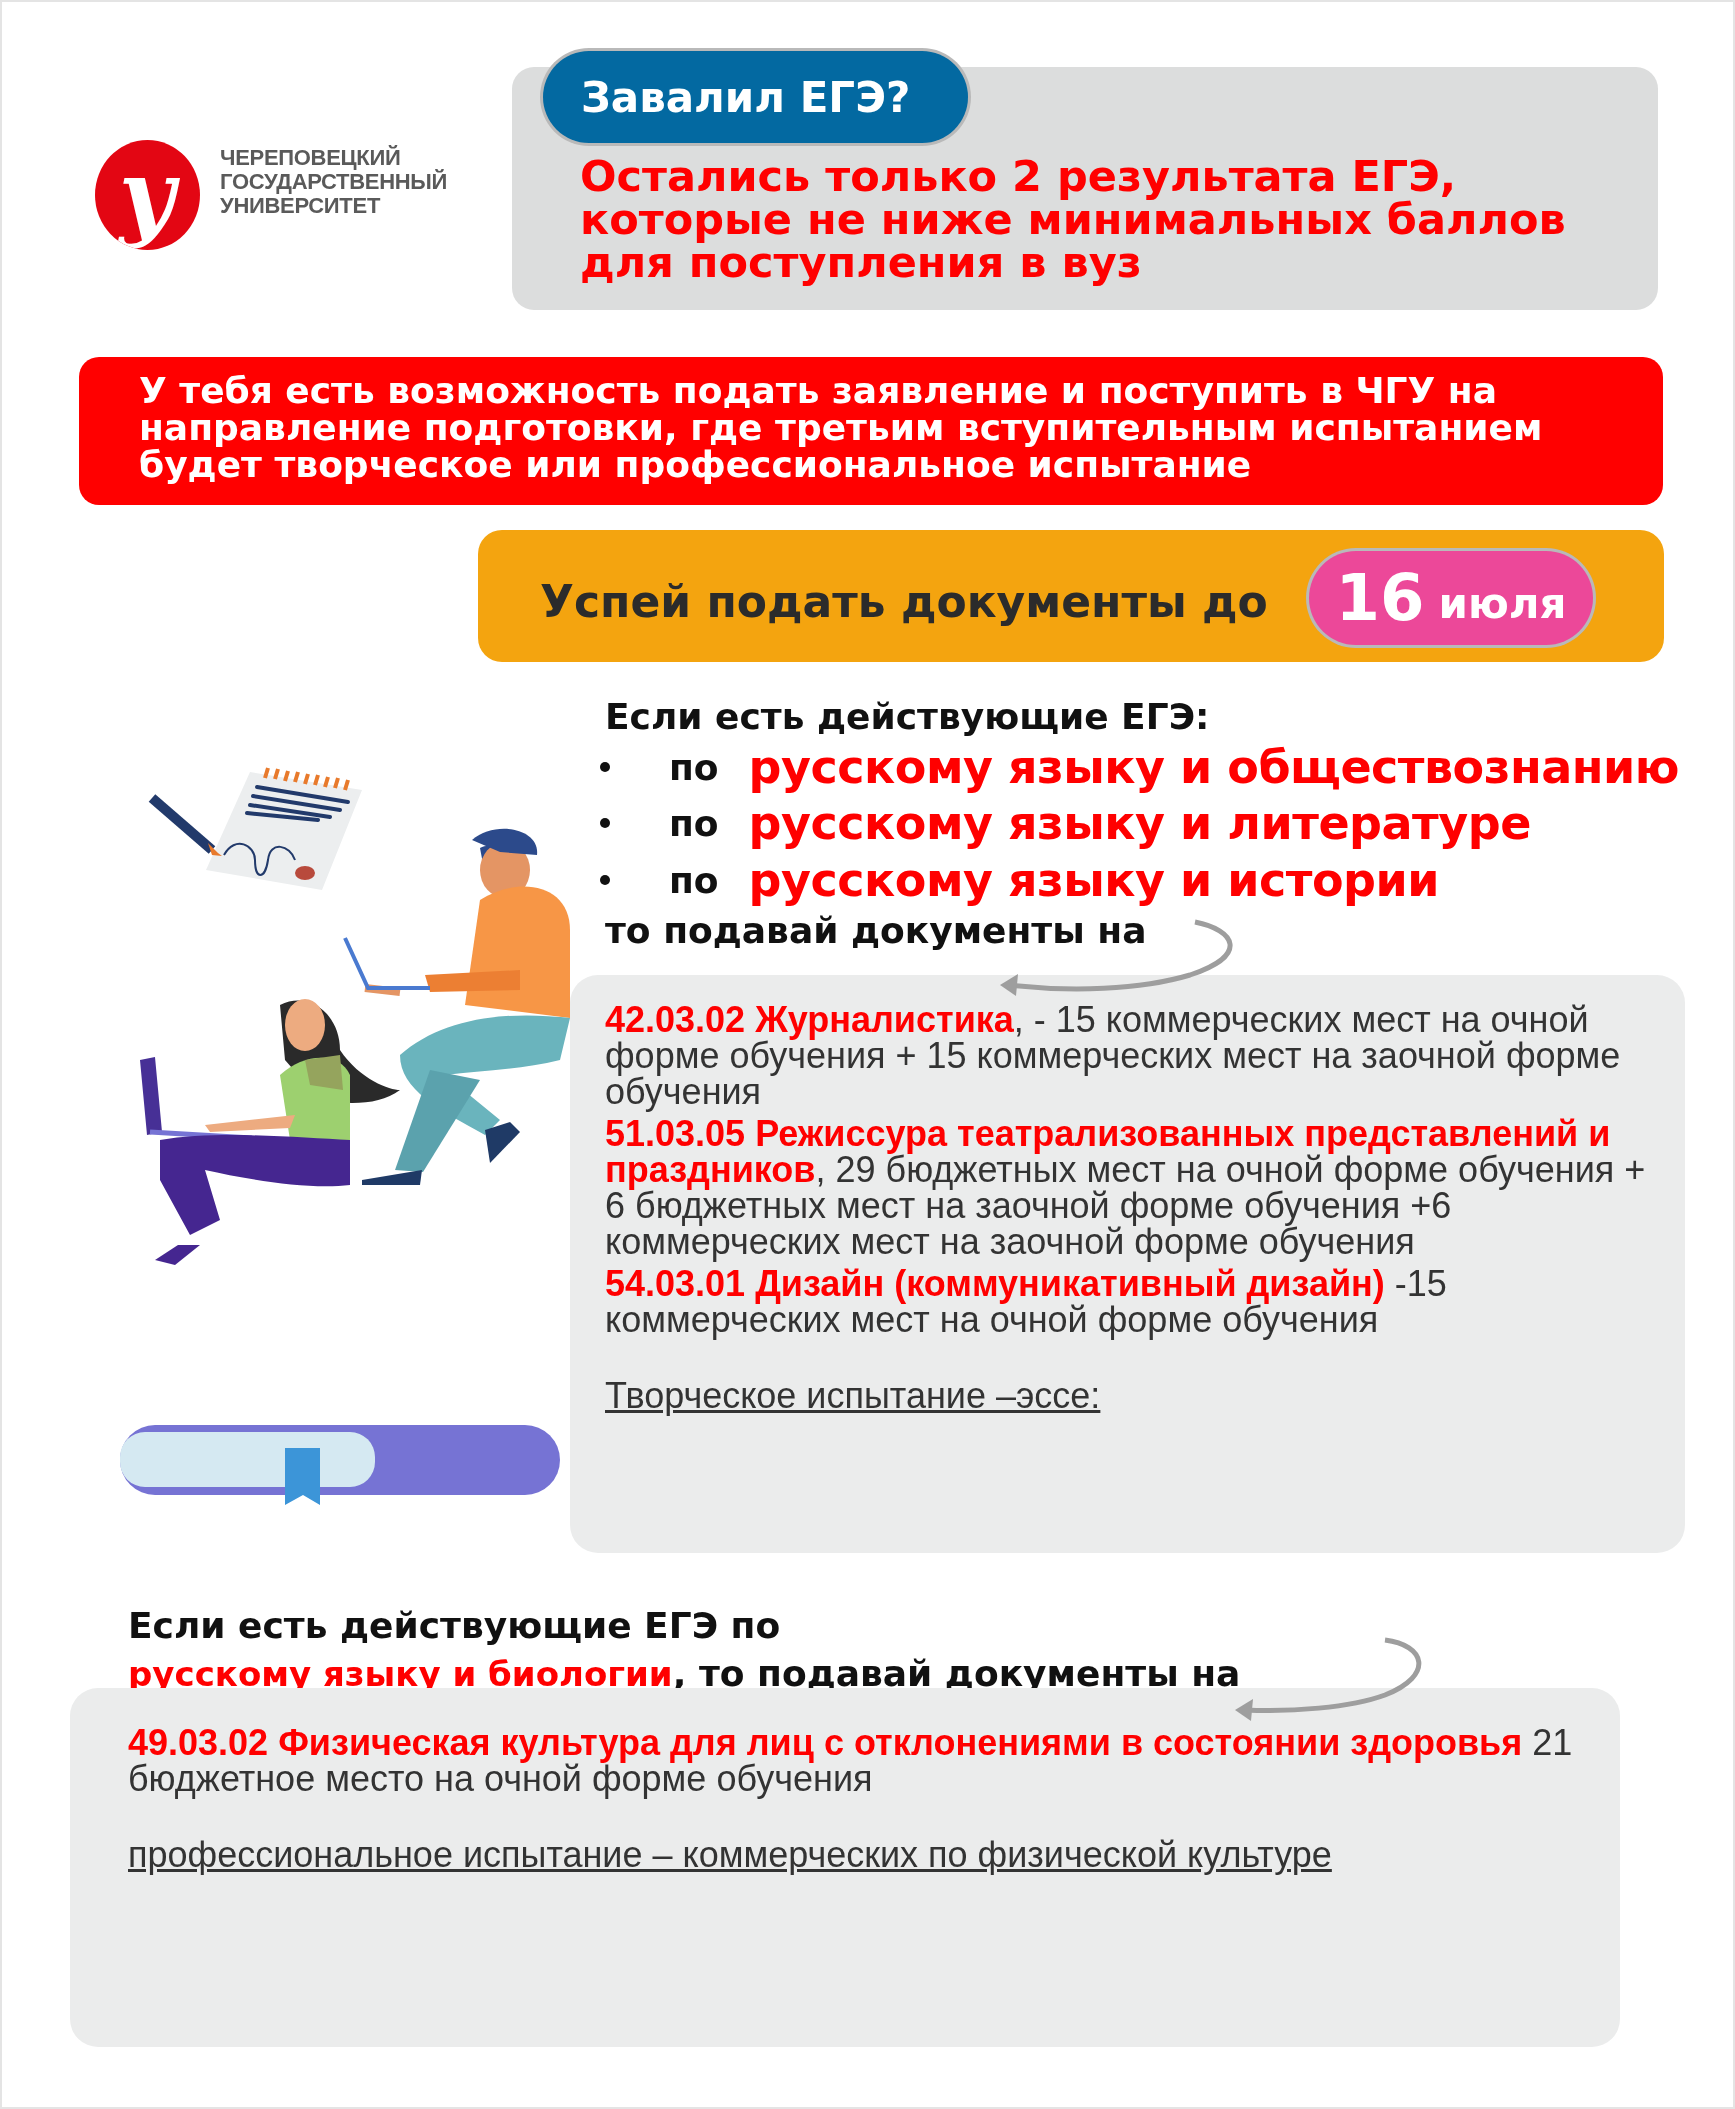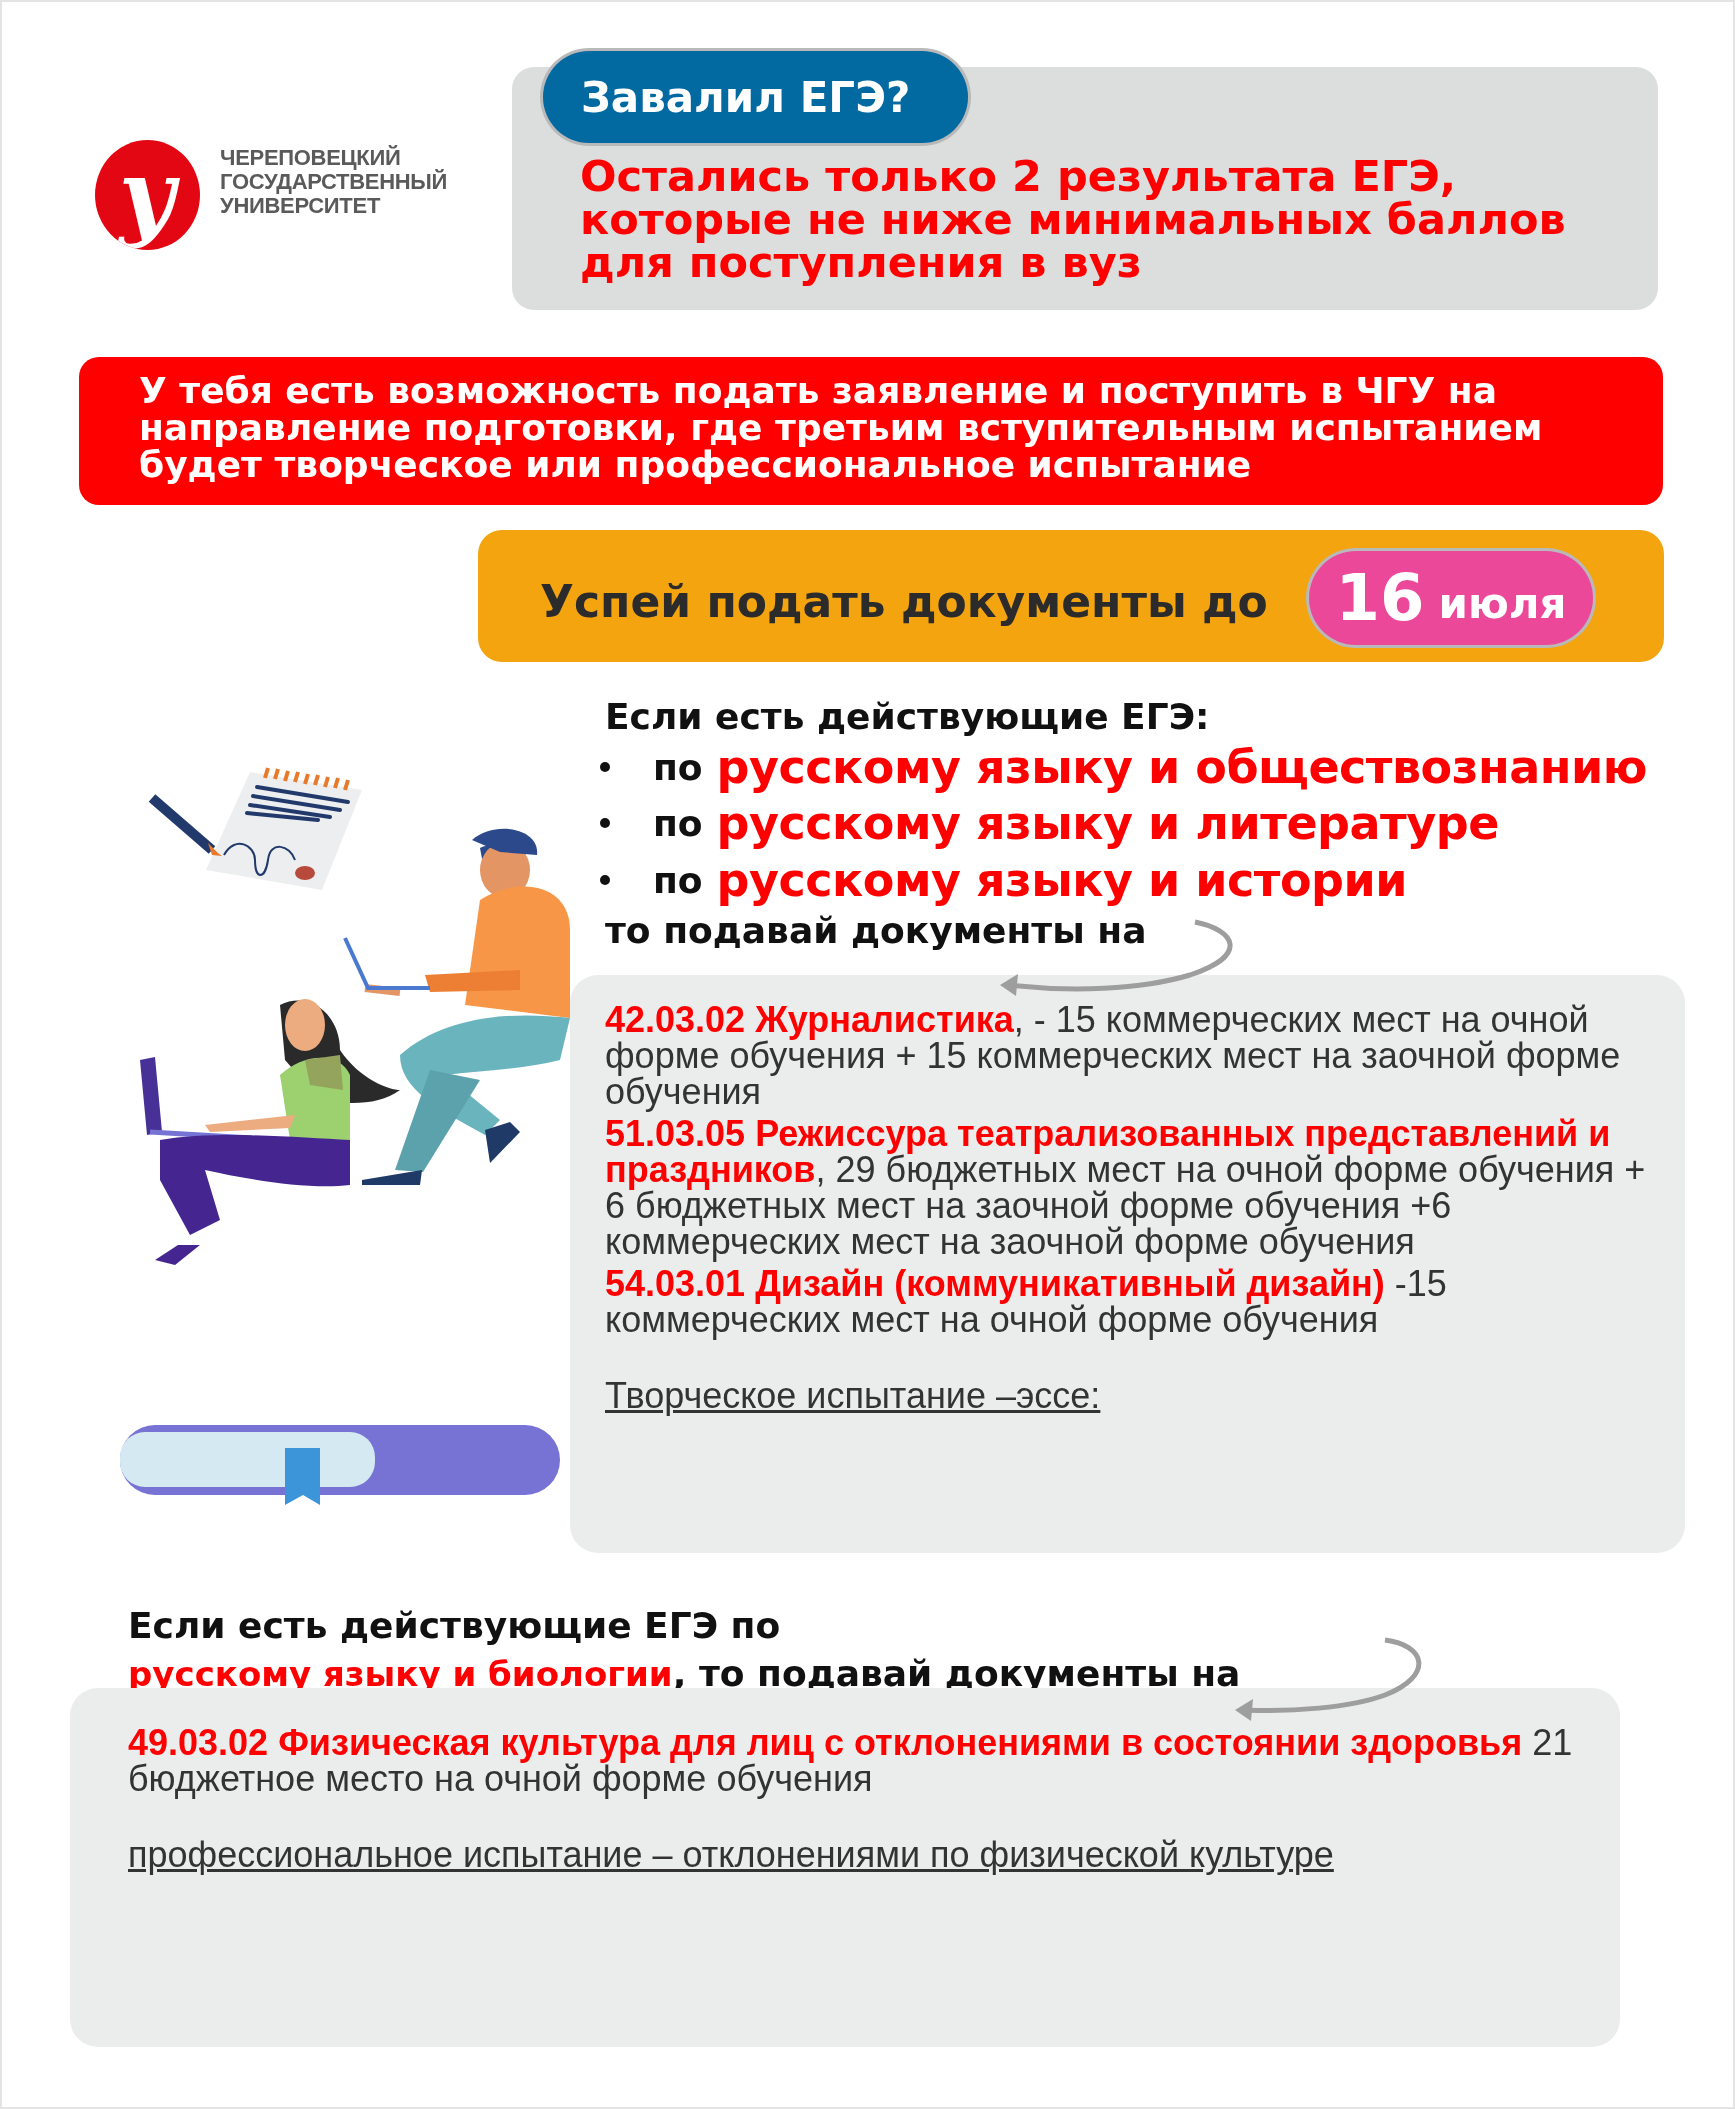"по" .bullet-row { gap: none -> 16px }
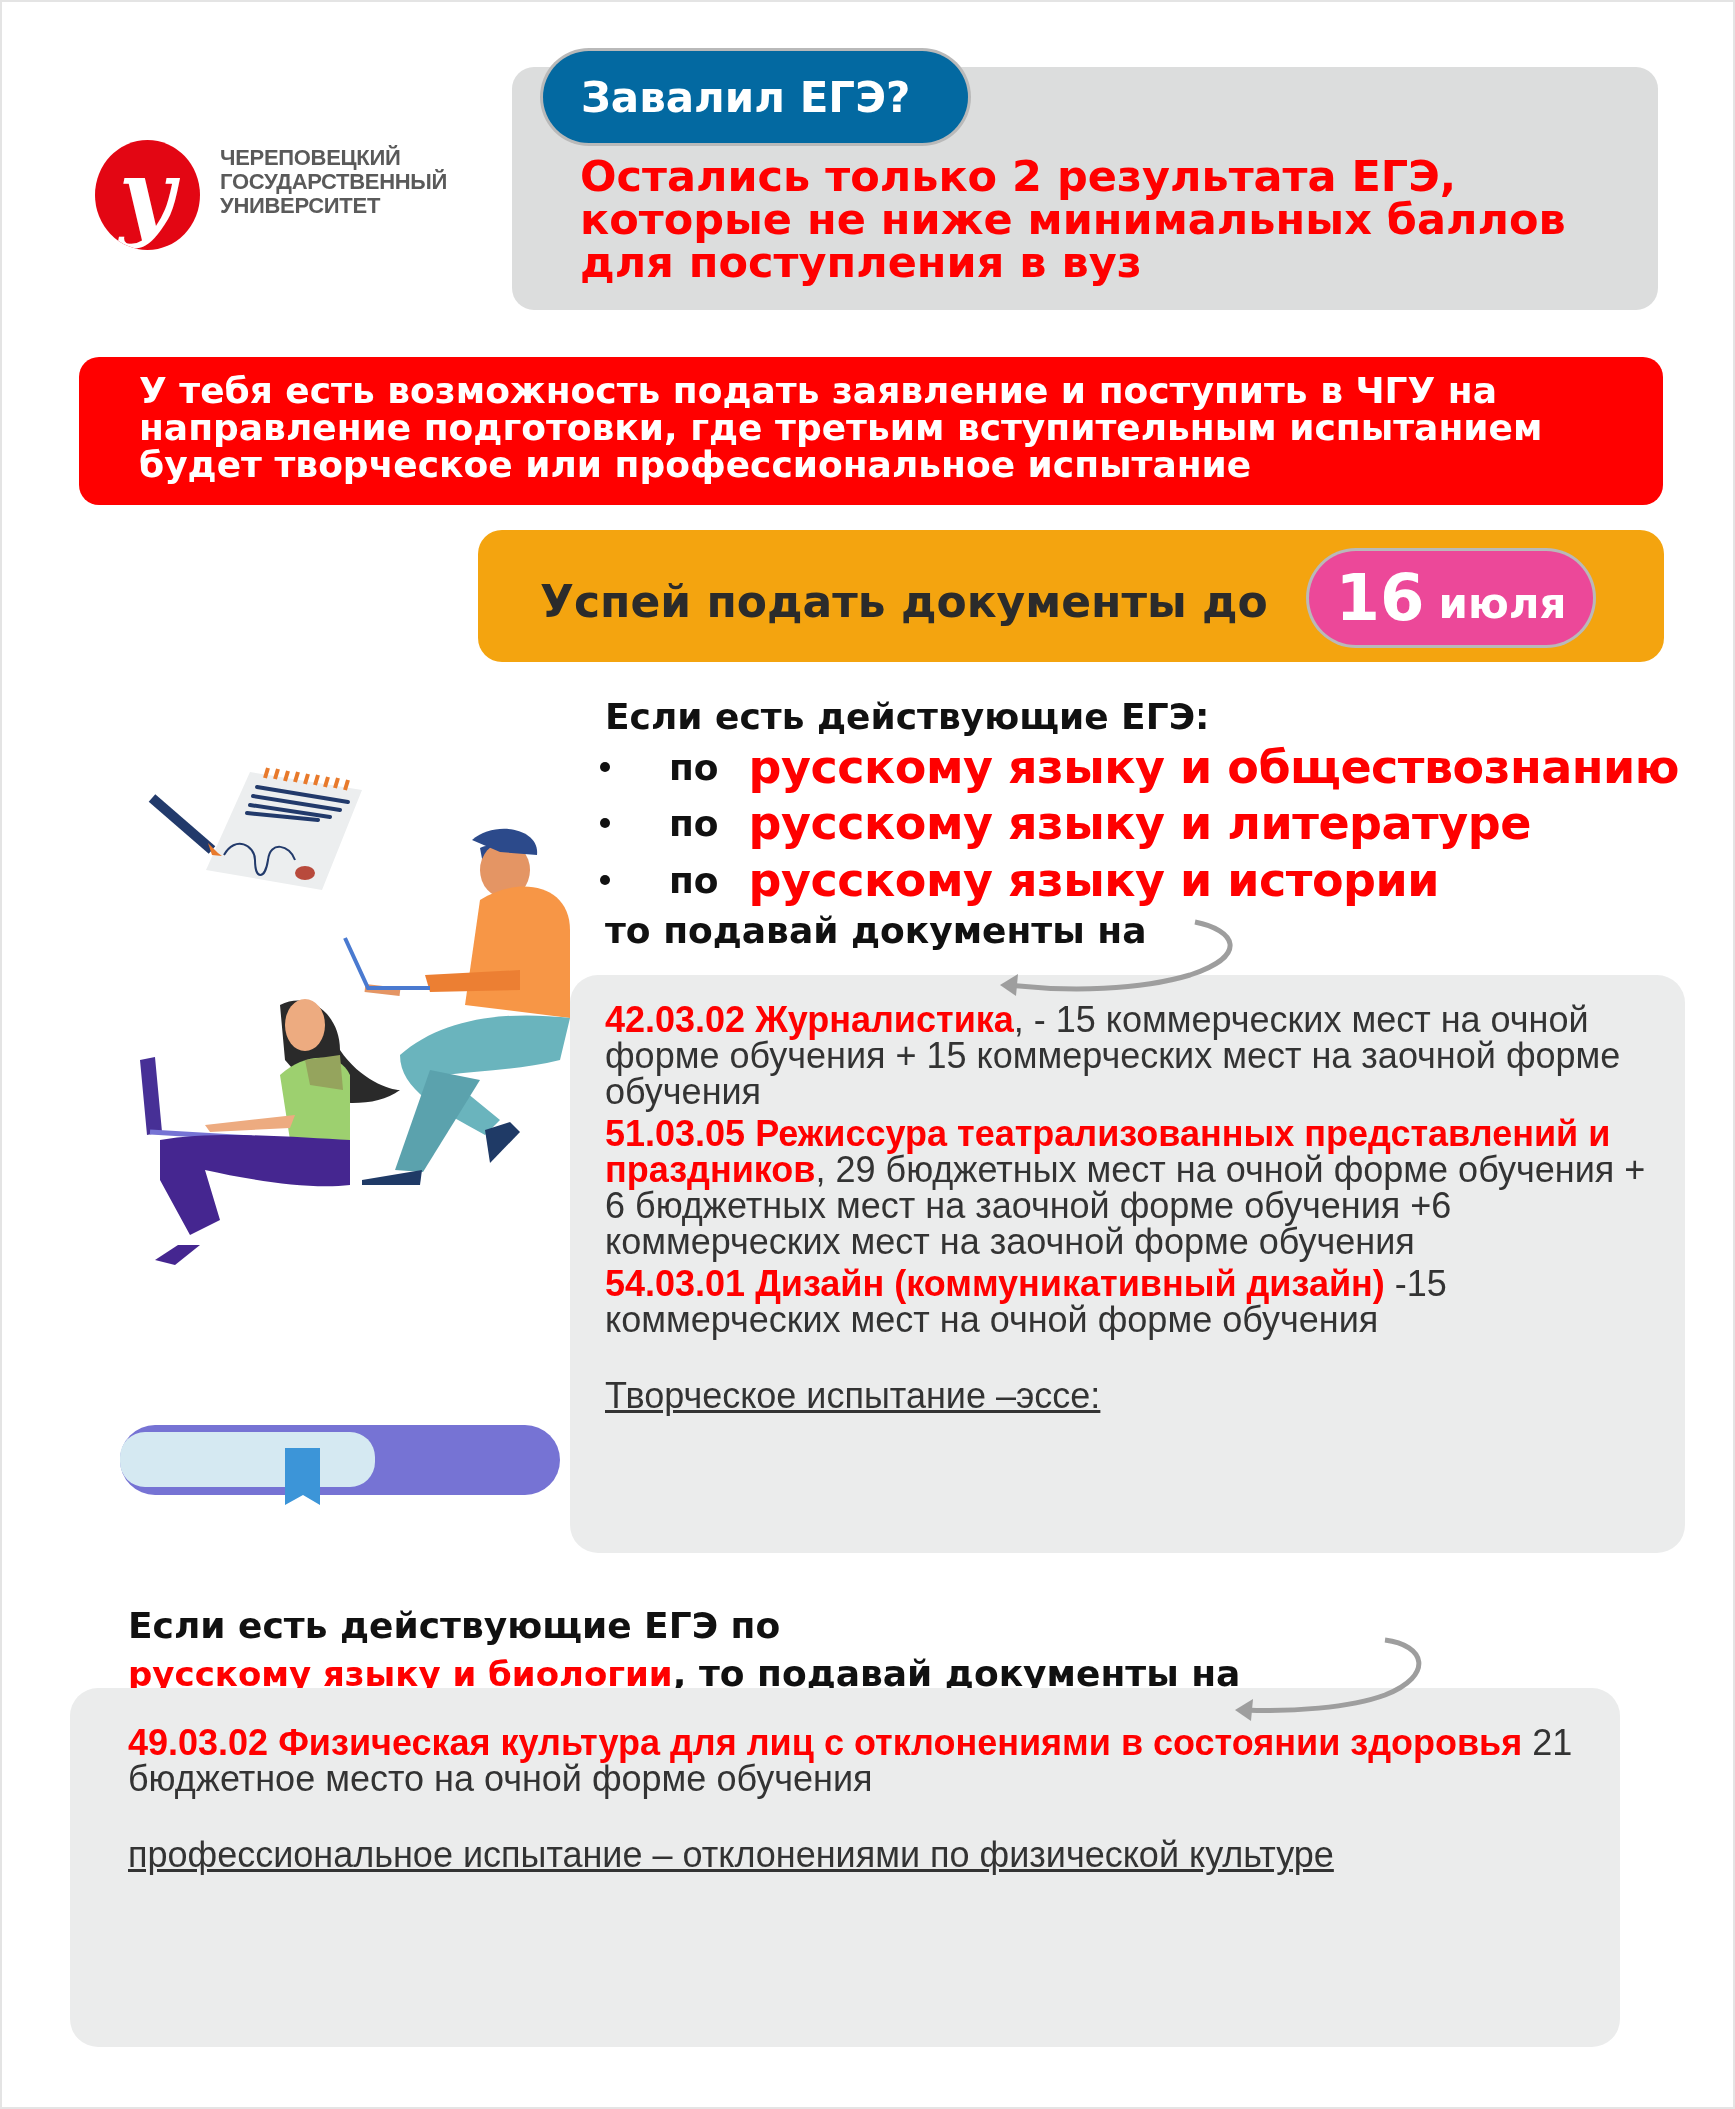"профессиональное испытание –" div.underline { text: отклонениями -> коммерческих }
